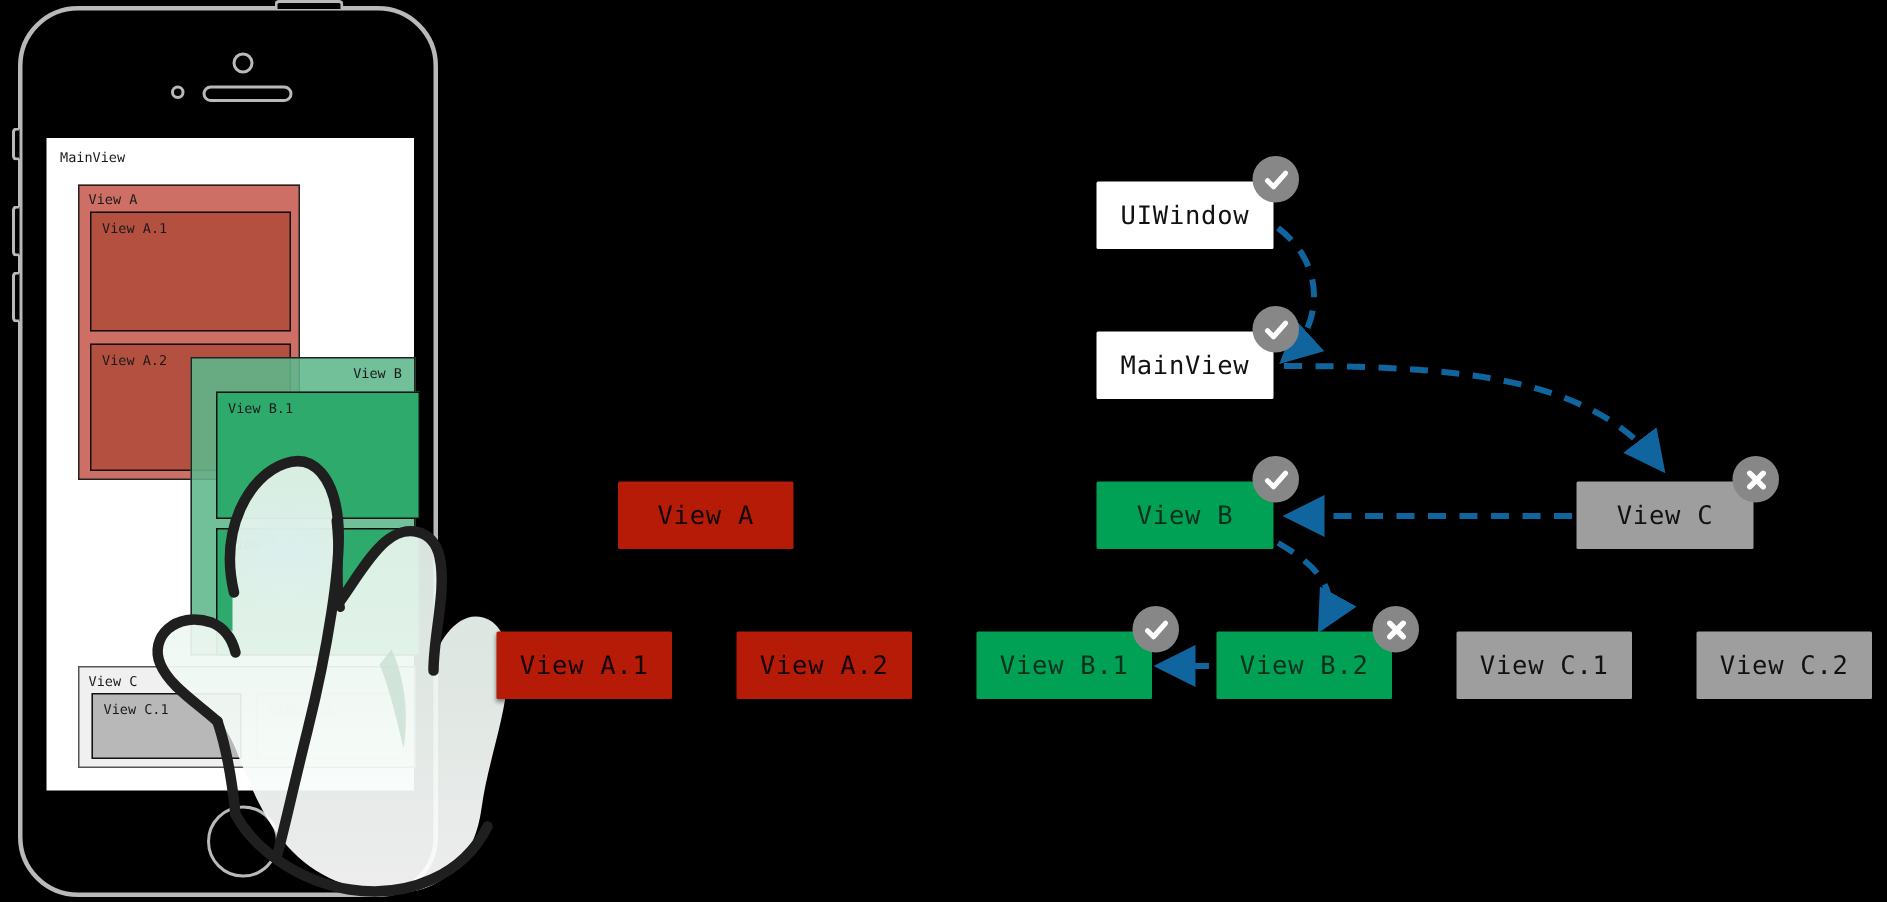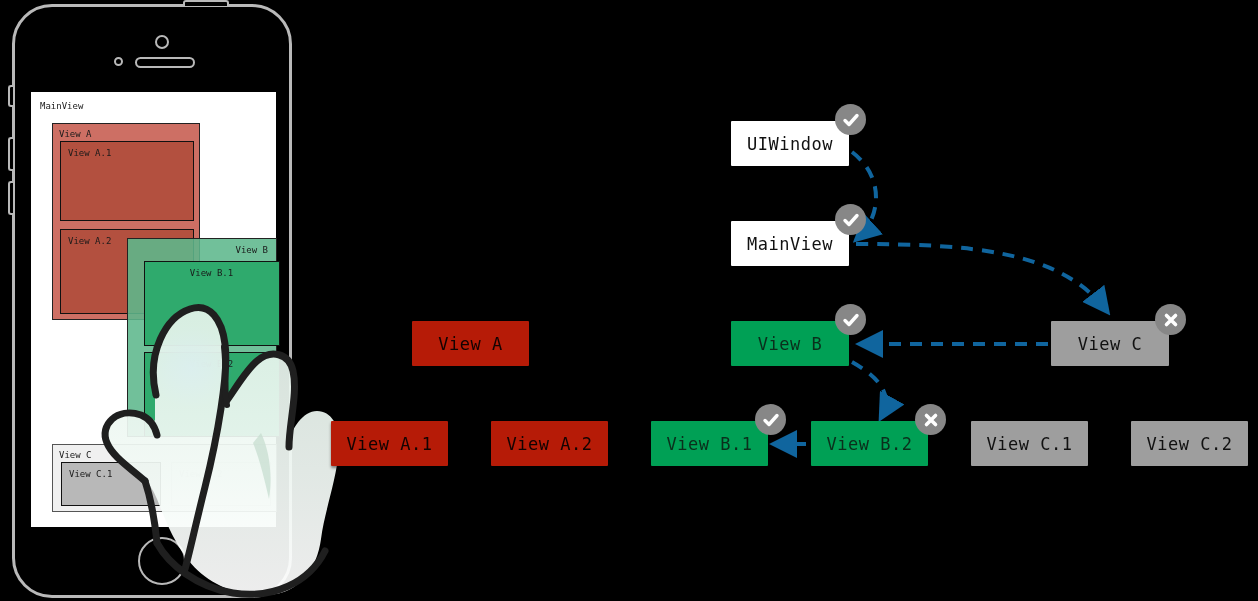"MainView" #stage { text-align: center -> none }
